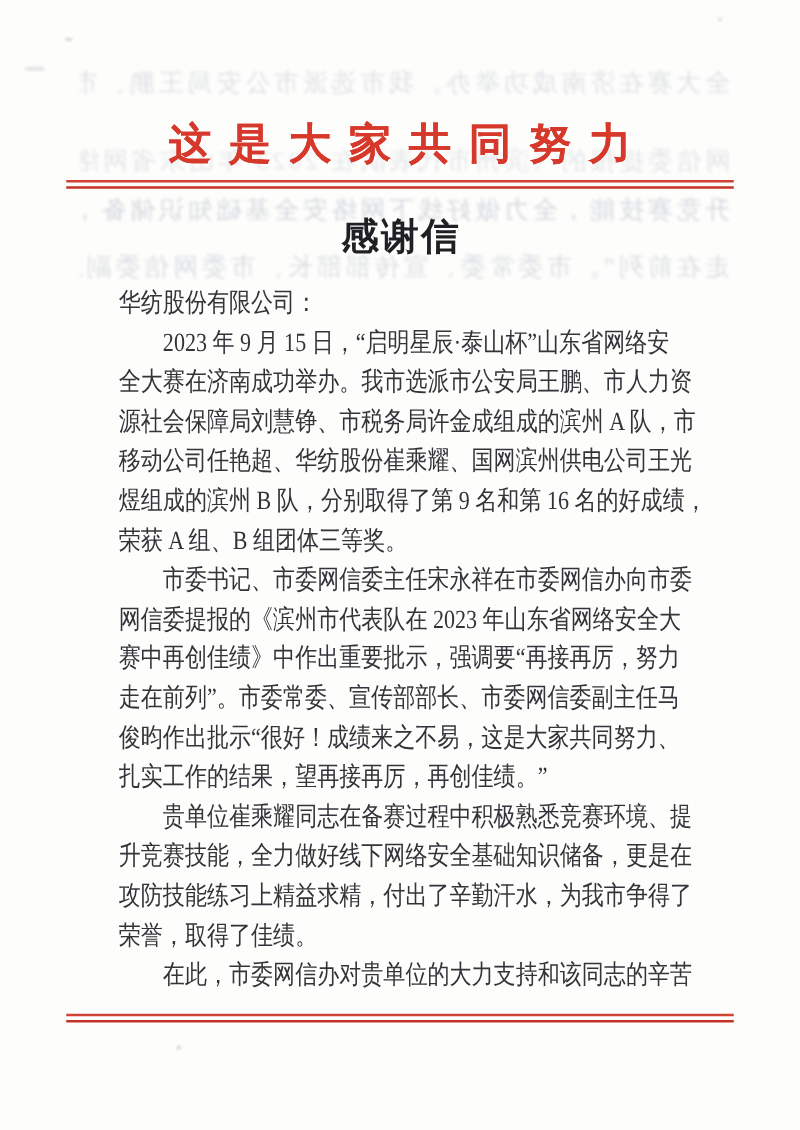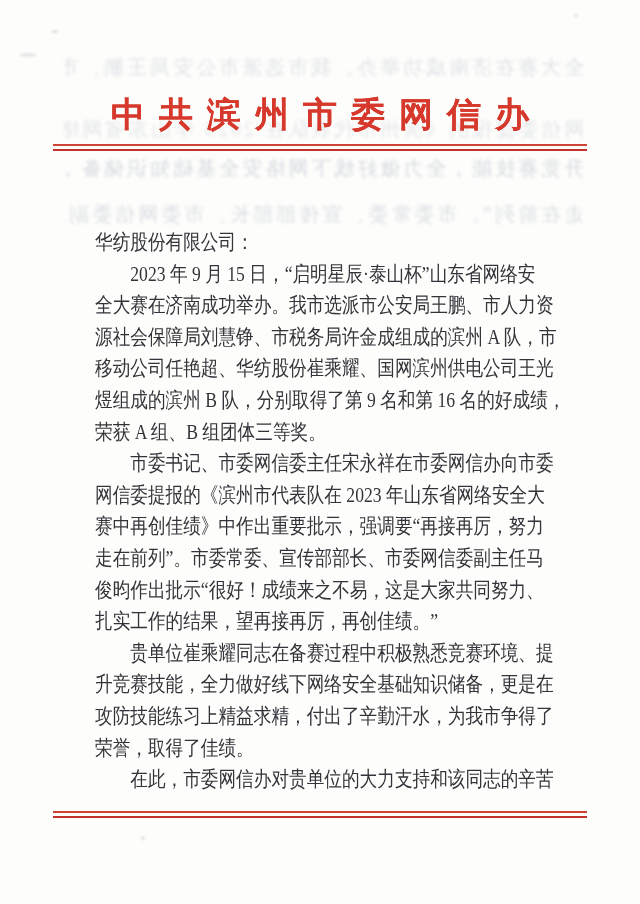"中共滨州市委网信办" div.letterhead { text: 中共滨州市委网信办 -> 这是大家共同努力 }
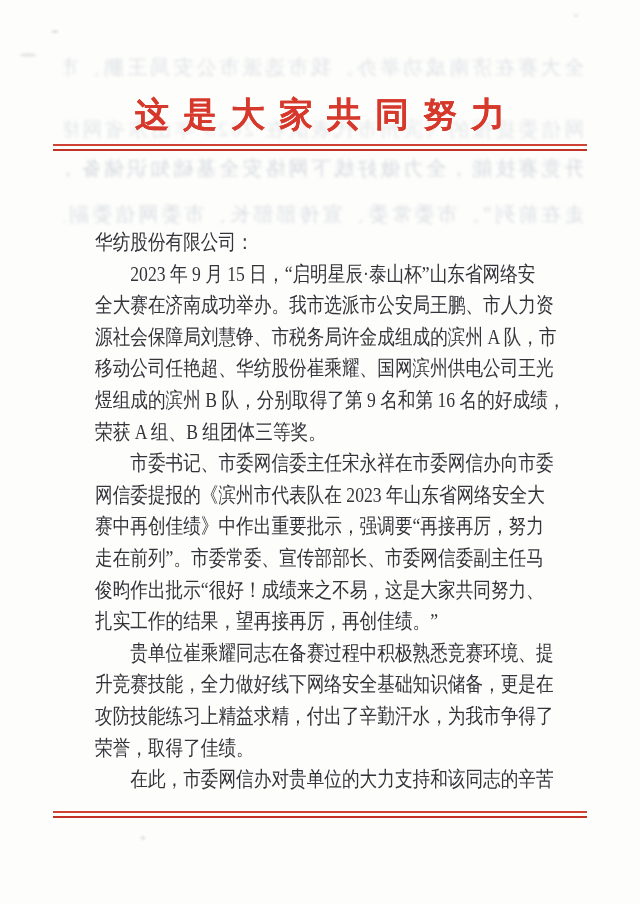"感谢信" div.doc-title { html: none -> <div>感谢信</div> }
